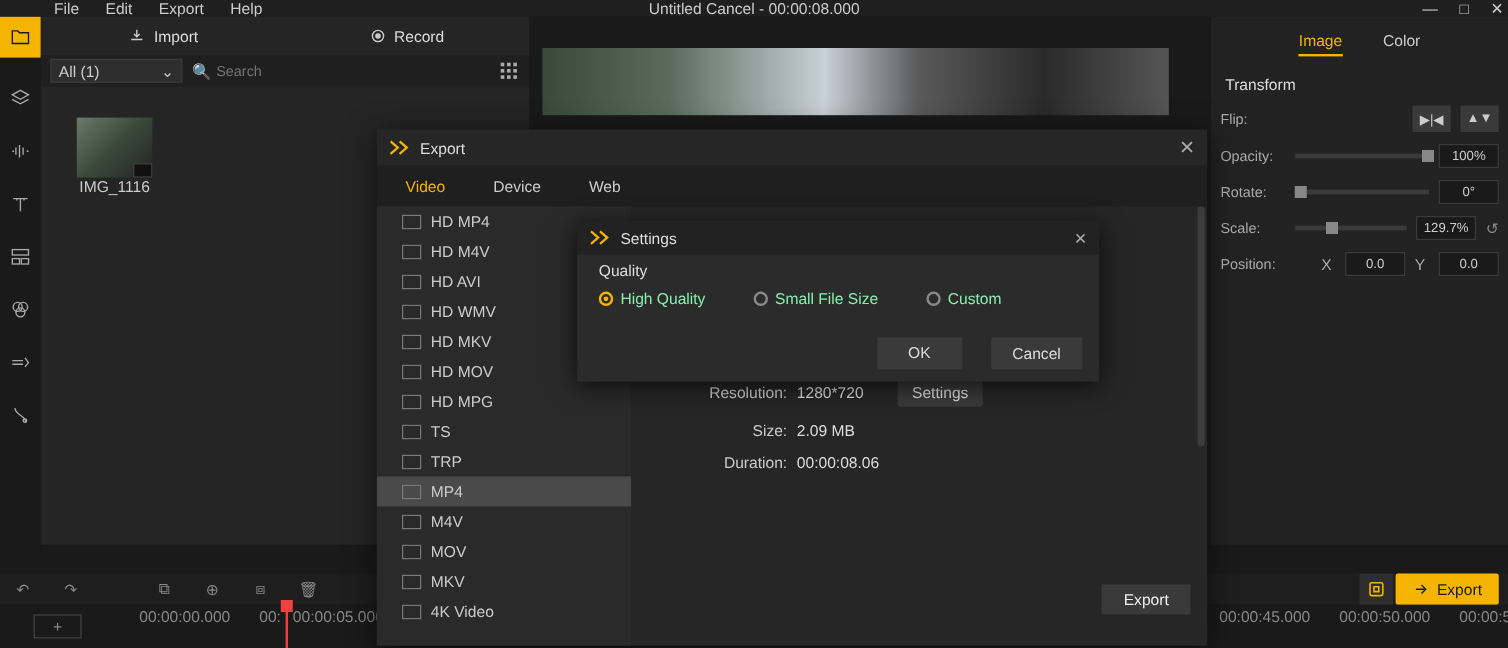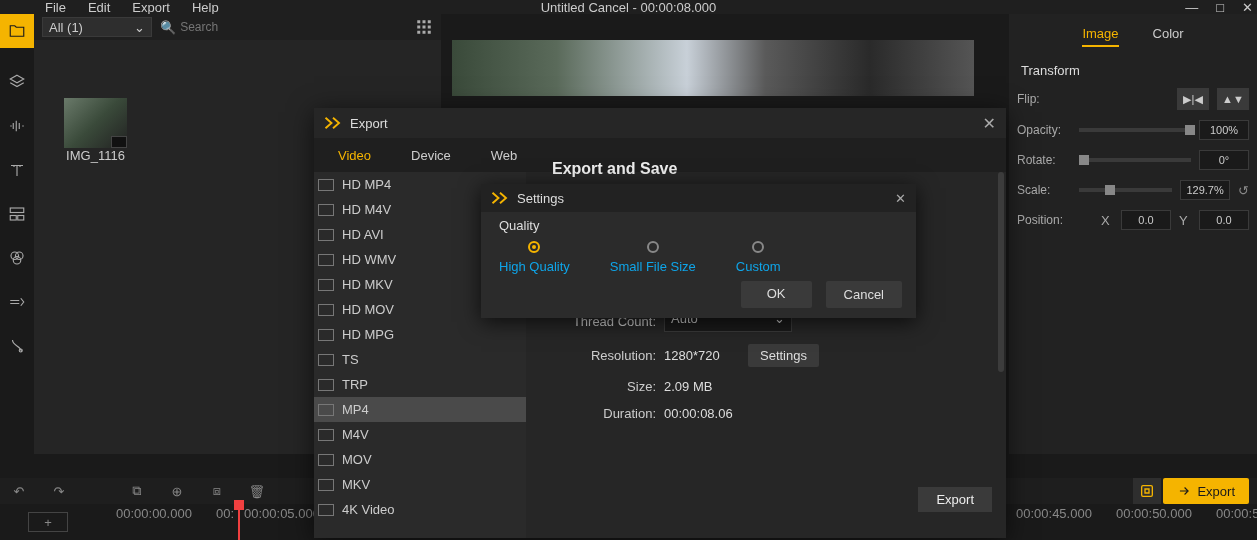"Import" div.imprec { html: none -> <div> <div> <svg> <path></path> </svg> <span>Import</span> </div> <div> <svg> <circle></circle> <circle></circle> </svg> <span>Record</span> </div> </div> }
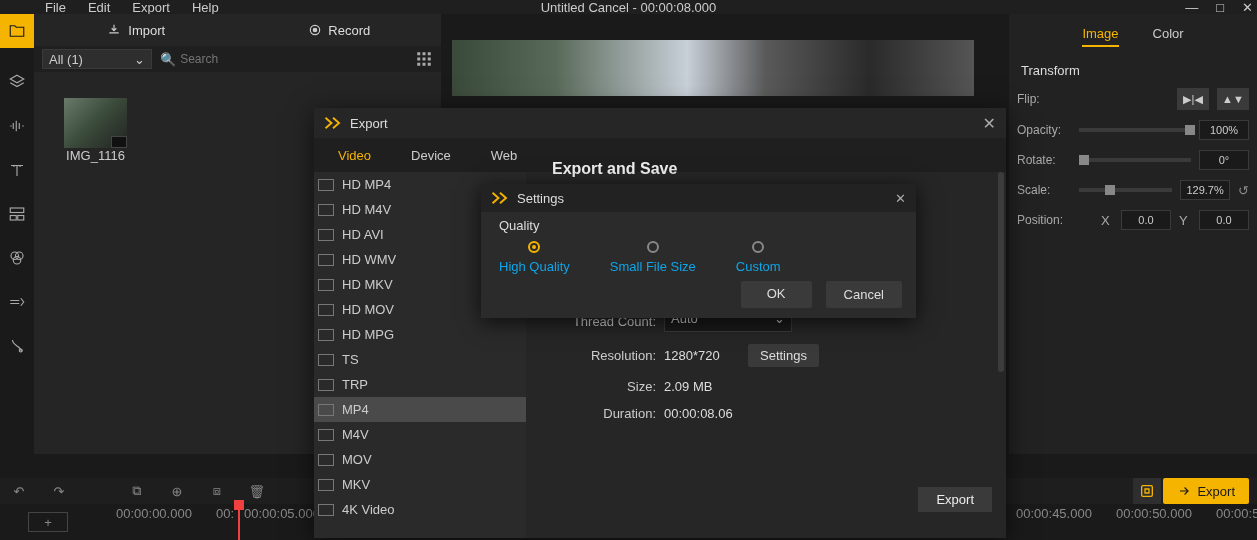"Export and Save" div.exp-h { html: <div>Export and Save</div> -> none }
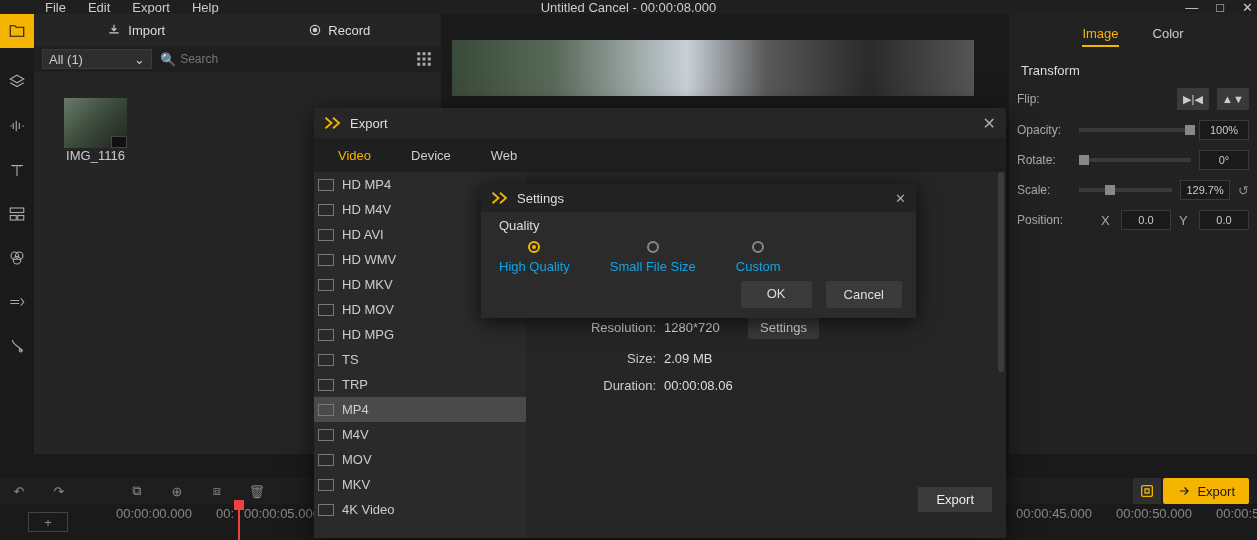"HD MP4" .fmt-item { padding: 0 4px -> 0 21px }
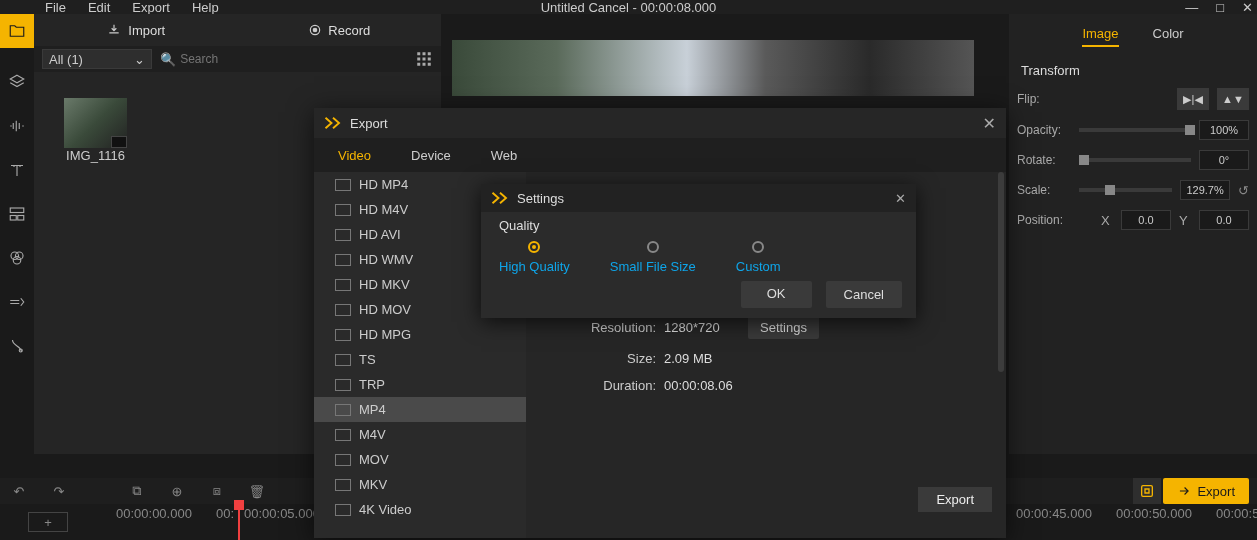"High Quality" .radio { color: #0ea5e9 -> #86efac; flex-direction: column -> none }
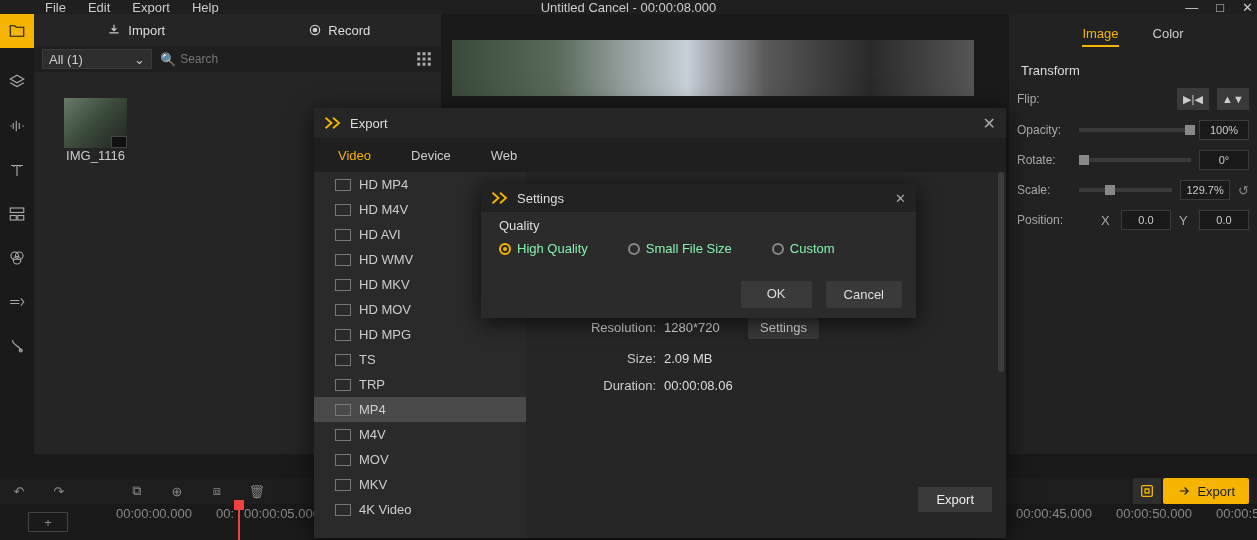"OK" .set-btns { gap: 14px -> 24px }
